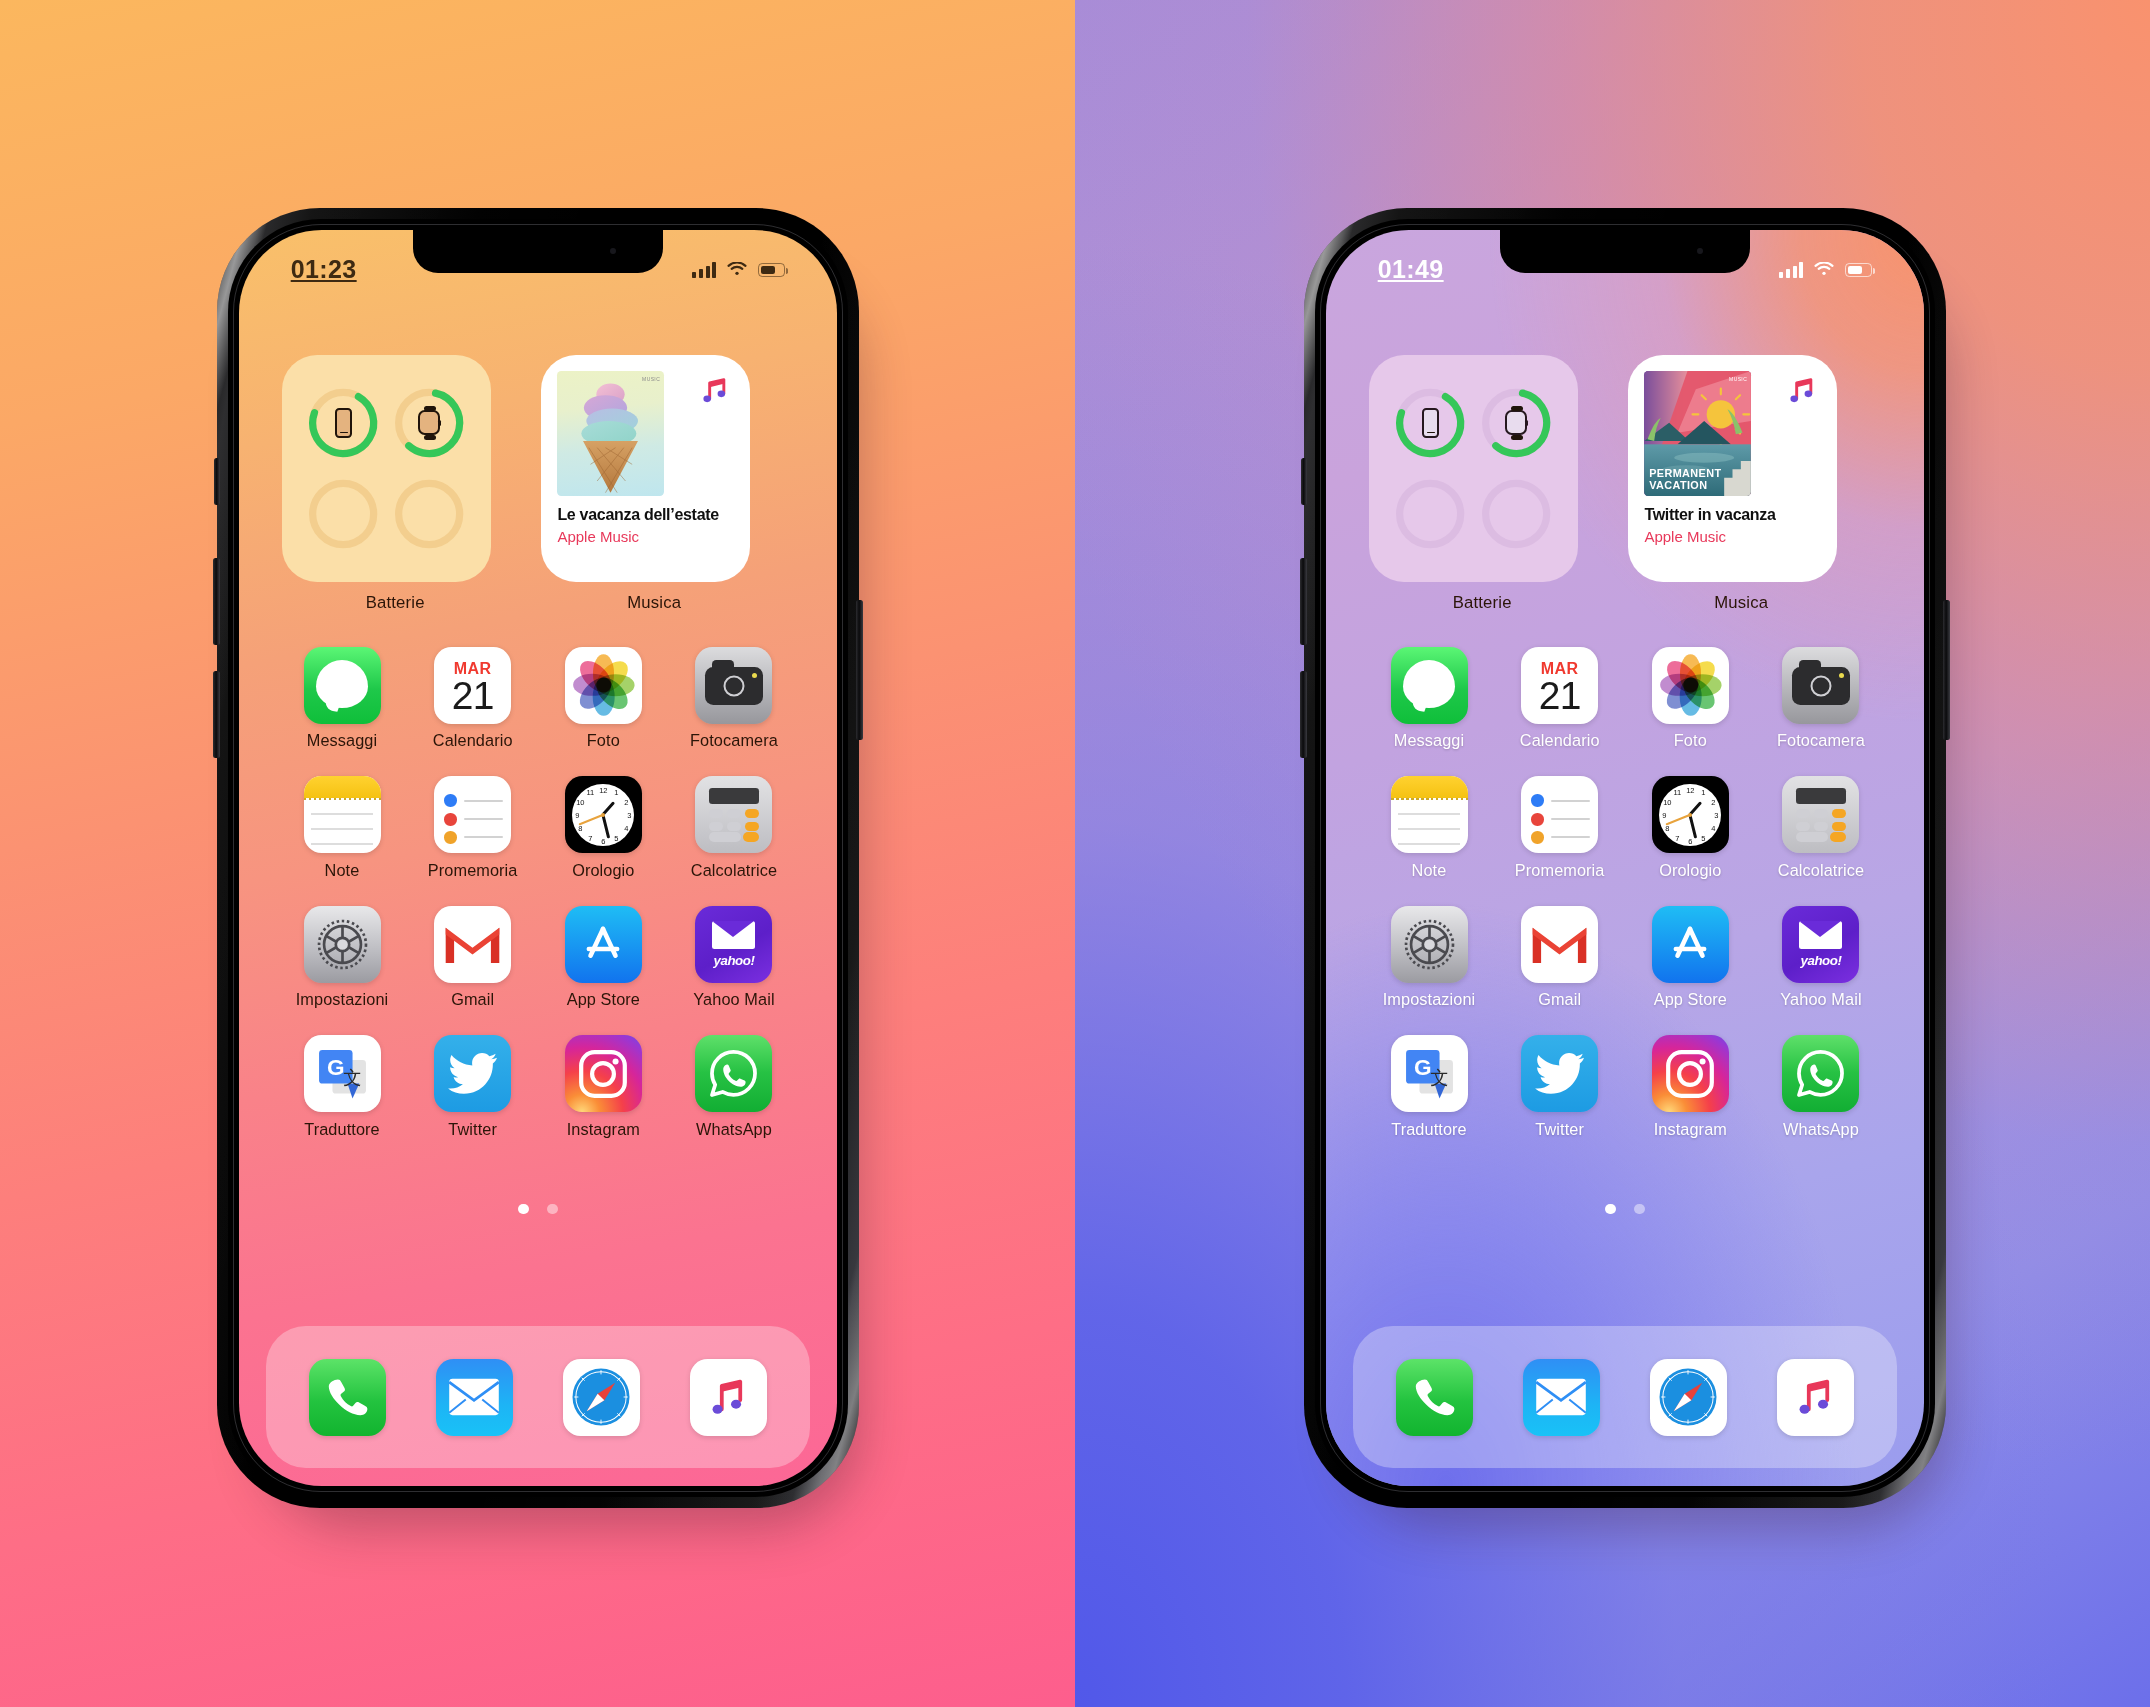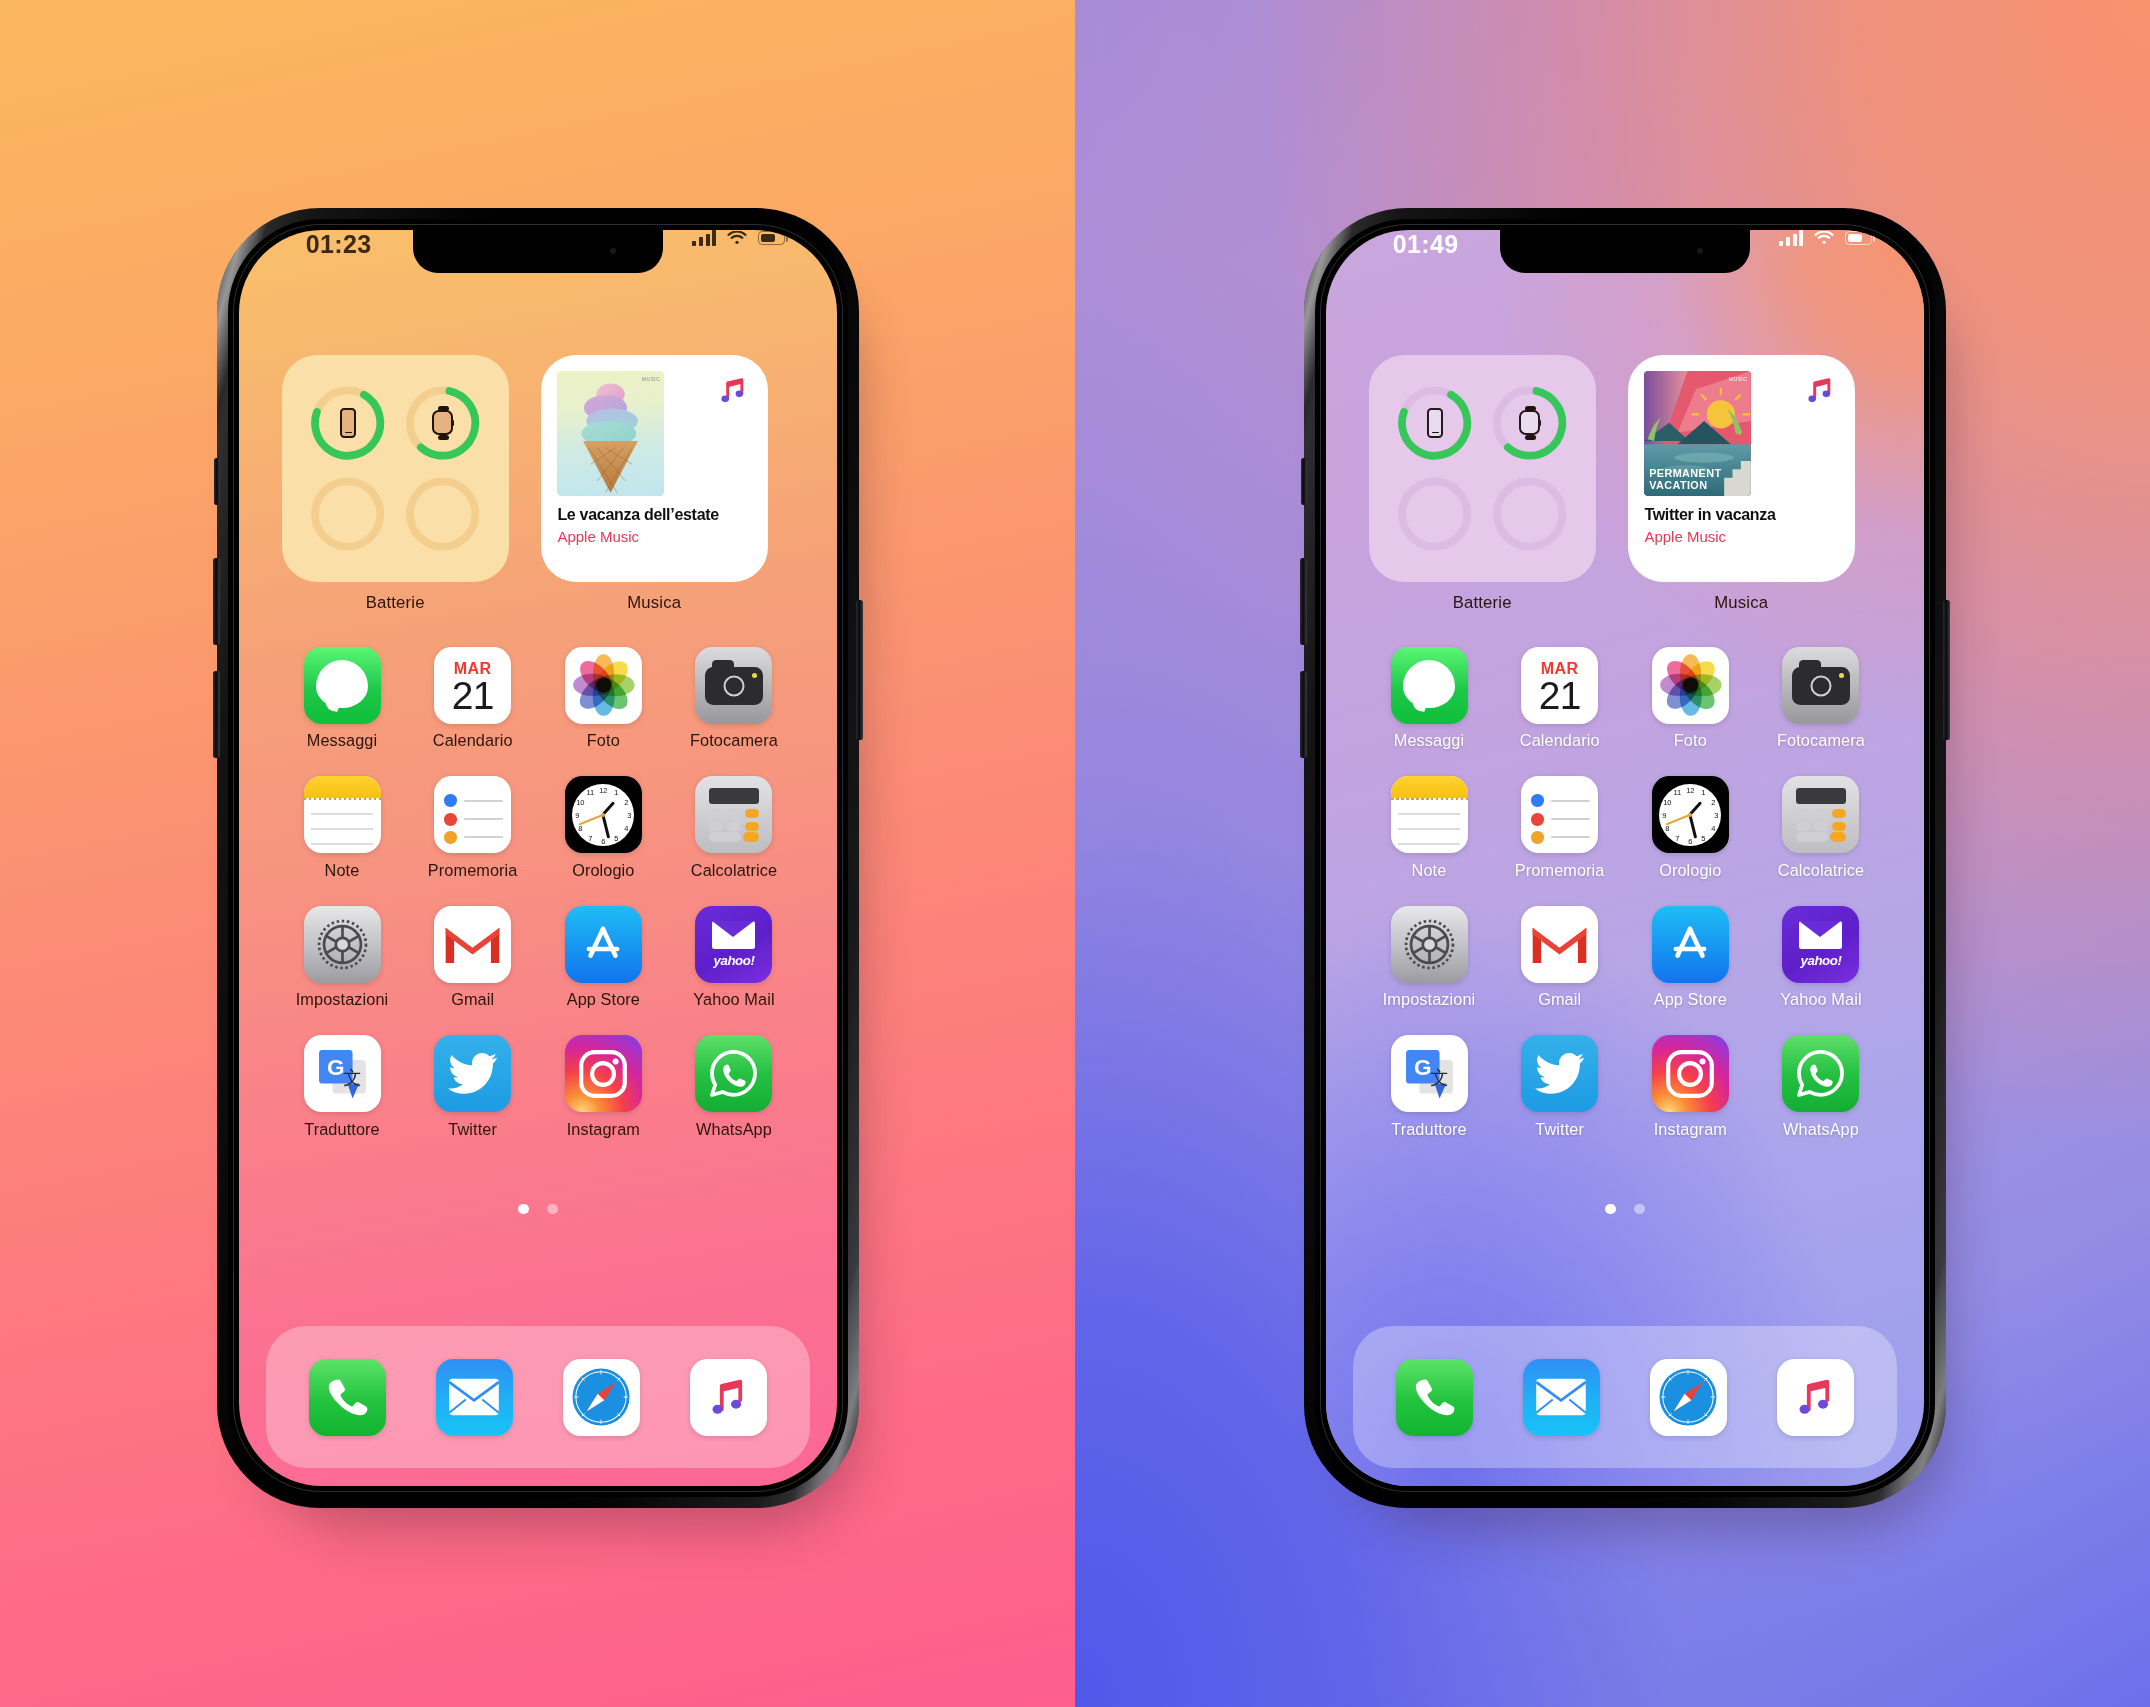"01:23" .statusbar { align-items: flex-start -> center; left: 15px -> 0; text-decoration: none -> underline }
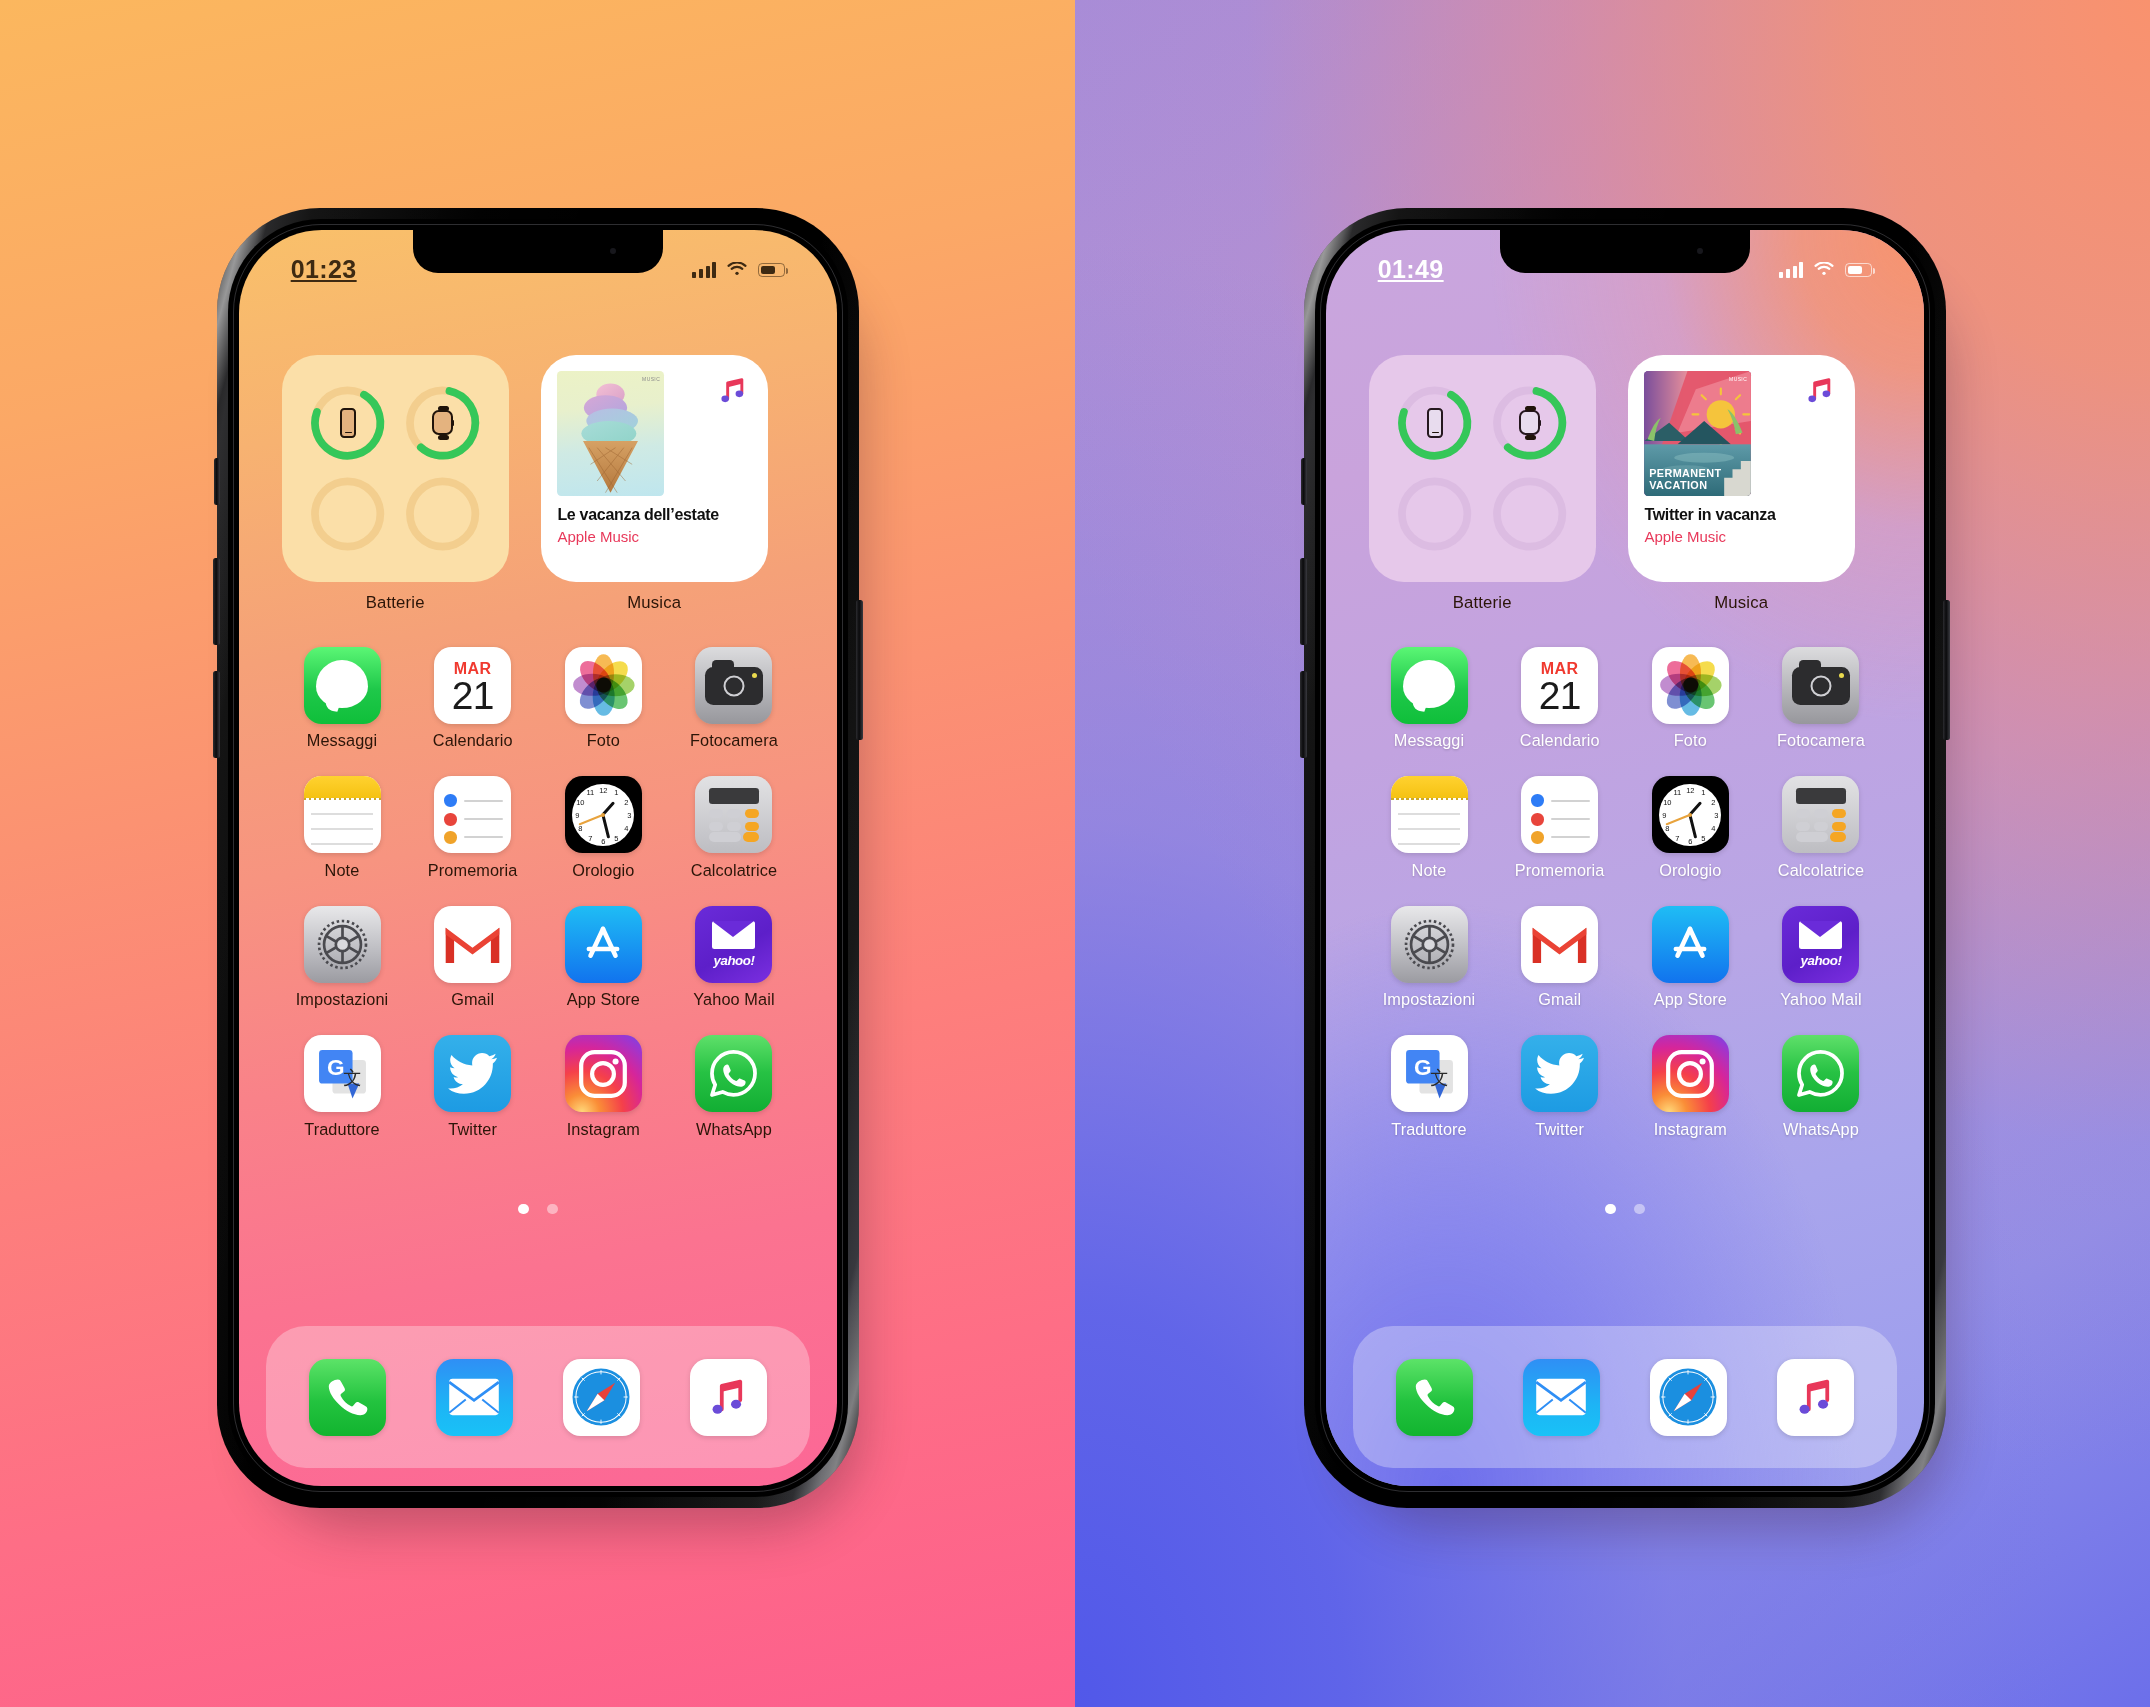"PERMANENT" .widget-card { width: 227px -> 209px }
